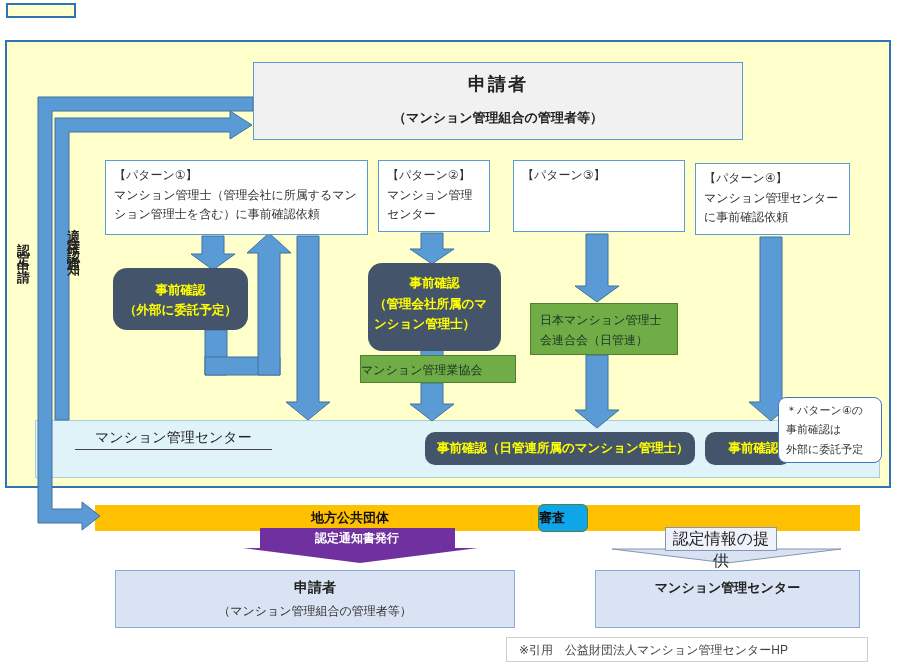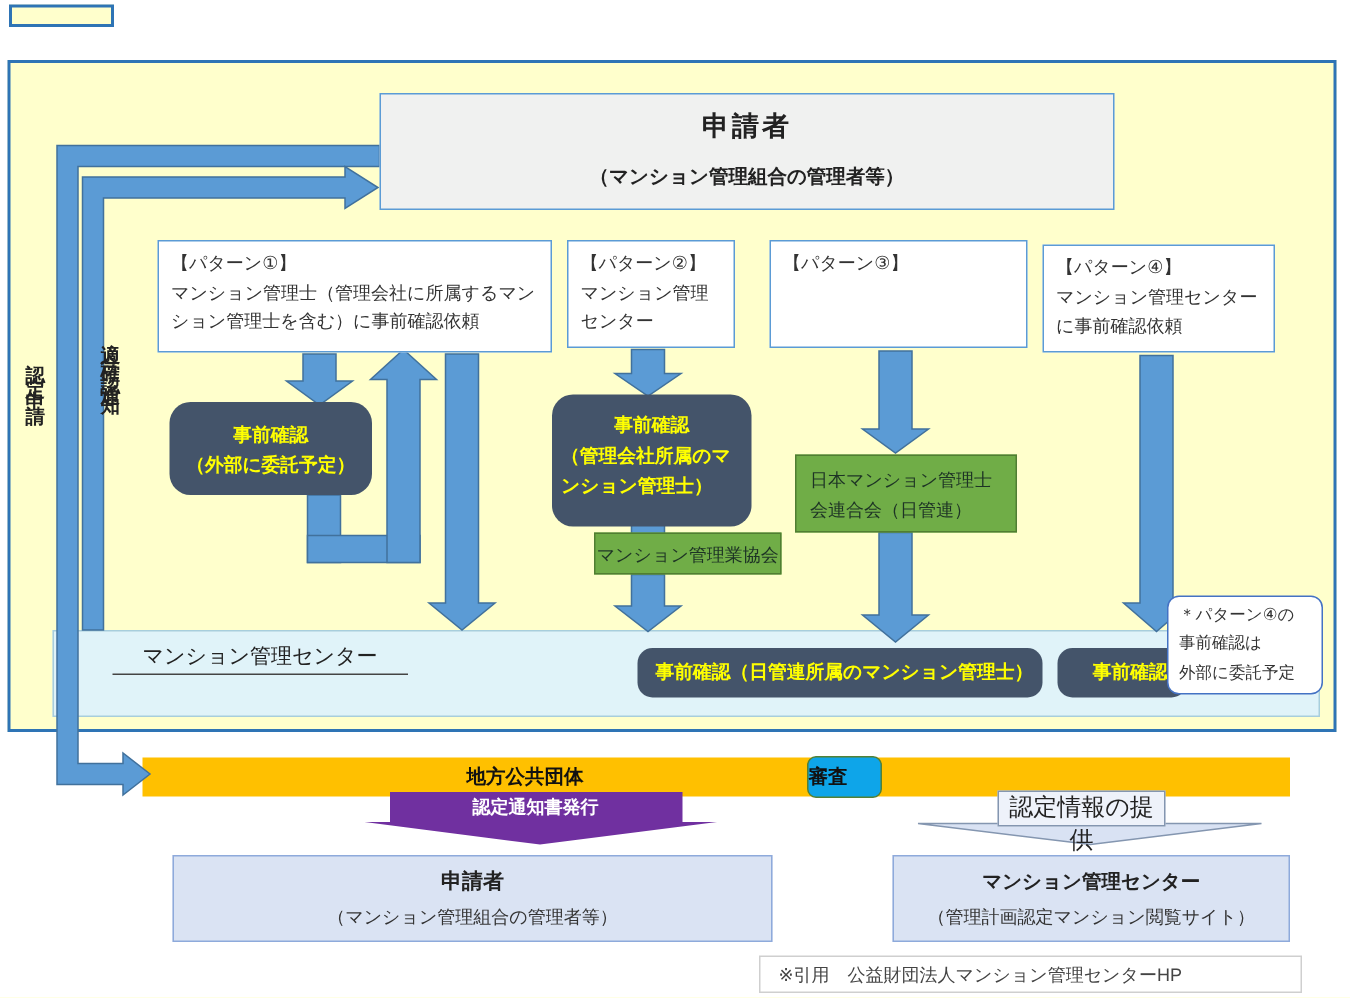"マンション管理業協会" .green1 { margin-left: 36px -> none; text-align: center -> none; width: 125px -> 156px }
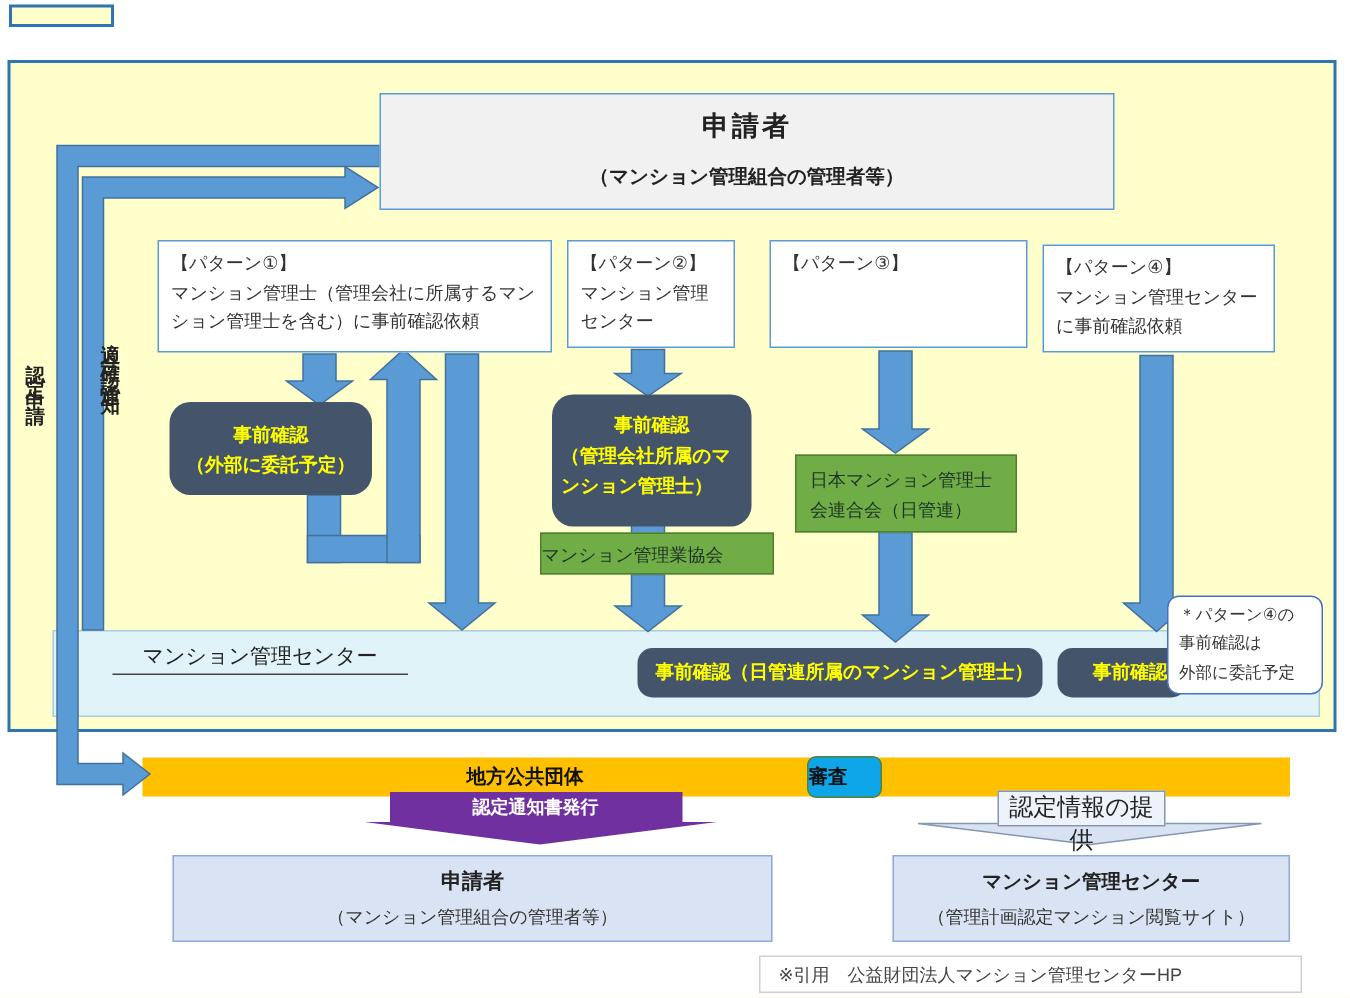"（管理計画認定マンション閲覧サイト）" div.t2 { html: <div>（管理計画認定マンション閲覧サイト）</div> -> none }
